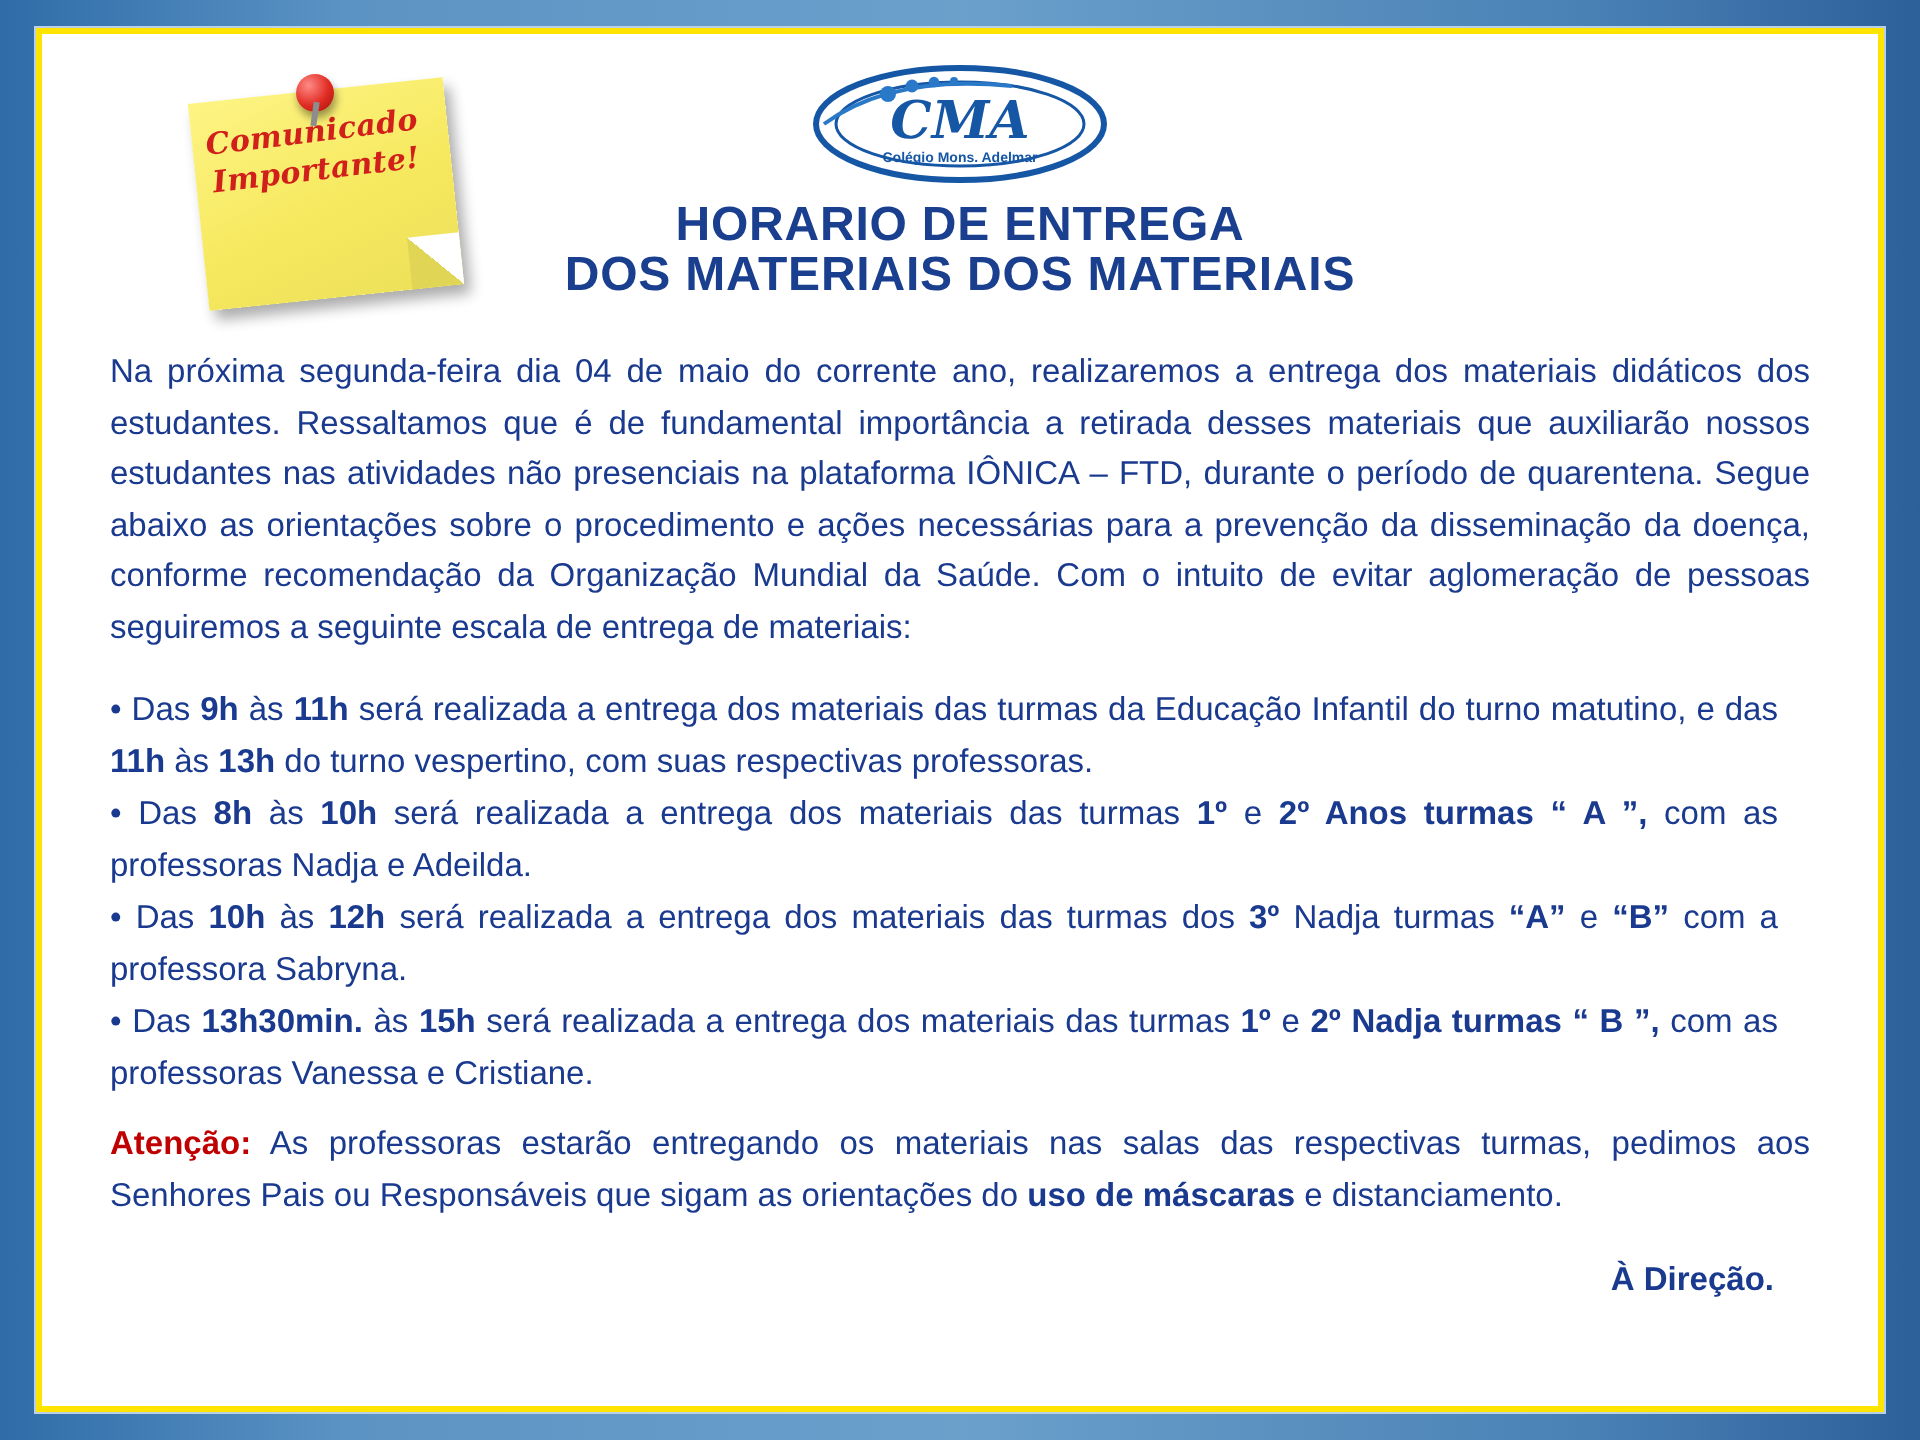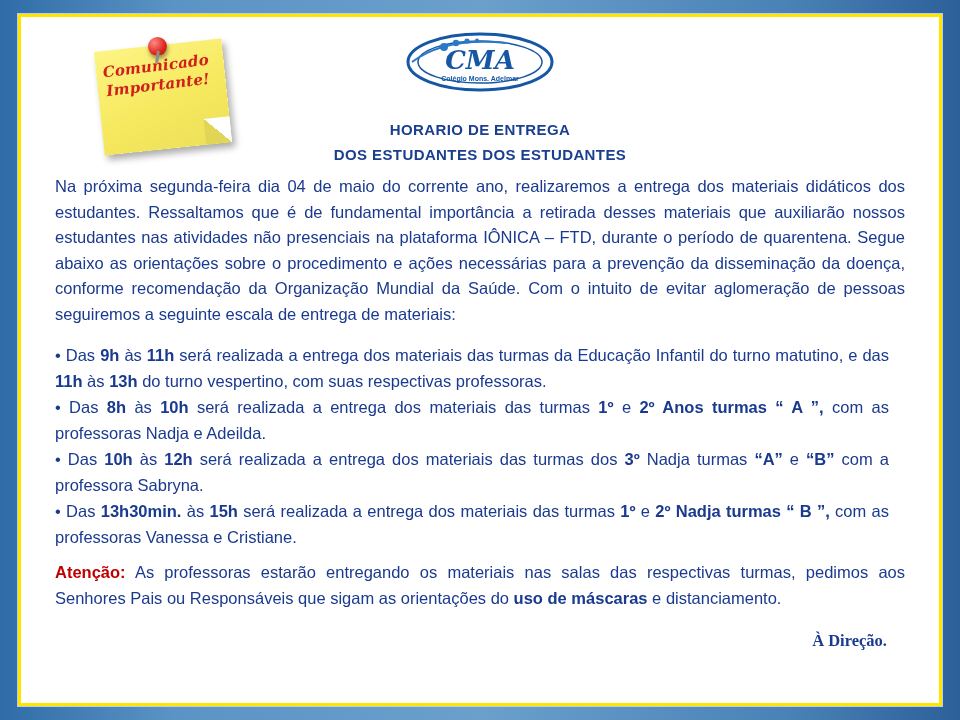"HORARIO DE ENTREGA" .title-lines { font-size: 15px -> 24px; margin-top: 20px -> 2px }
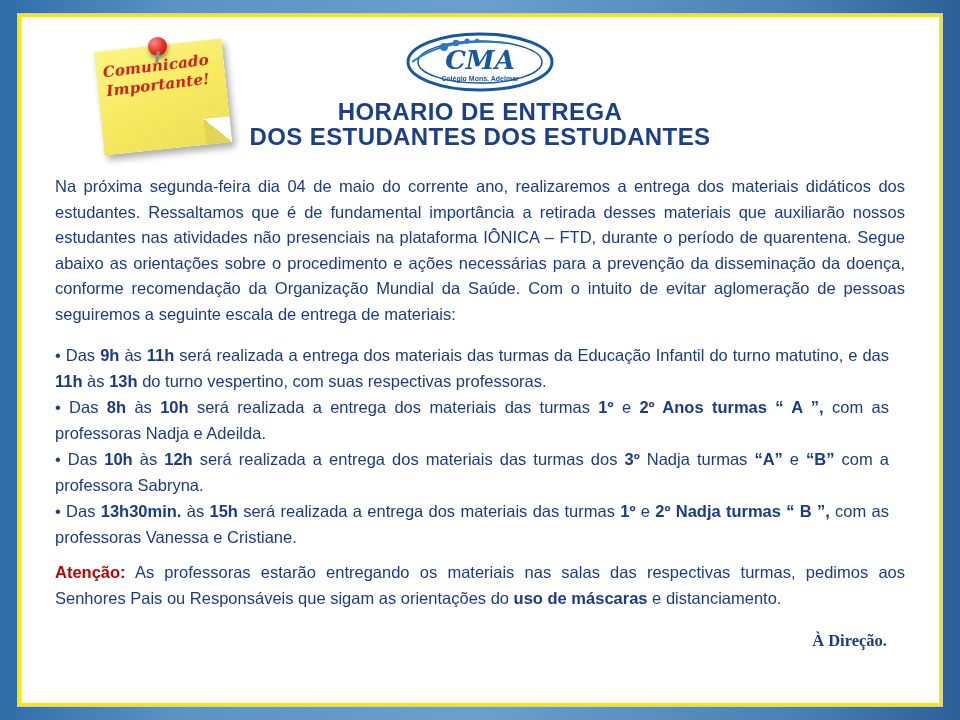"DOS ESTUDANTES DOS ESTUDANTES" div { text: ESTUDANTES DOS ESTUDANTES -> MATERIAIS DOS MATERIAIS }
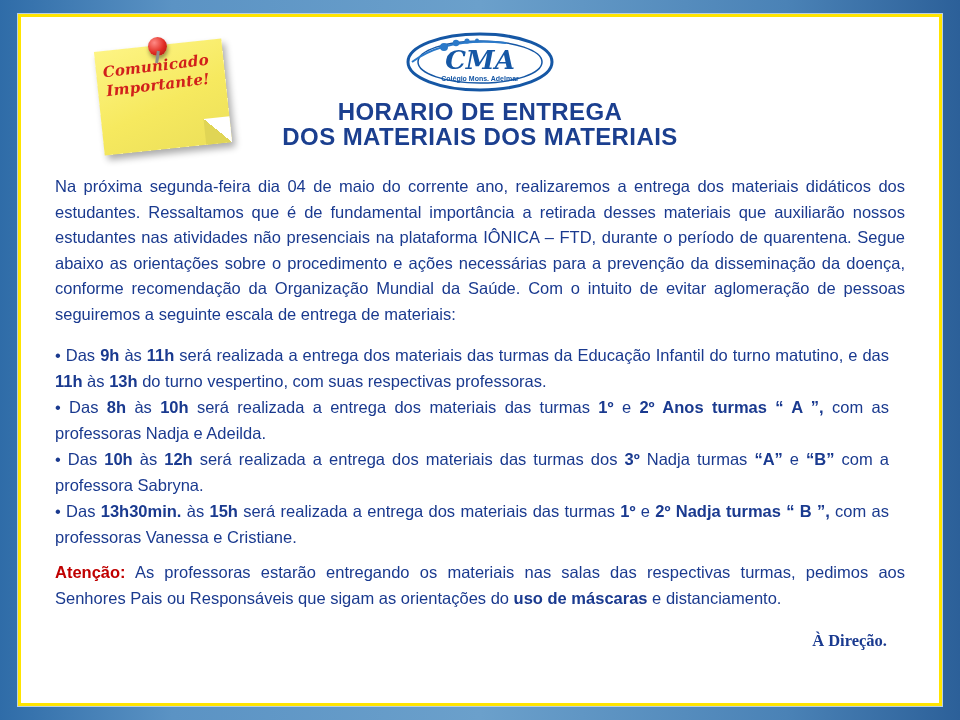"À Direção." .signature { font-family: Liberation Serif, serif -> none }
